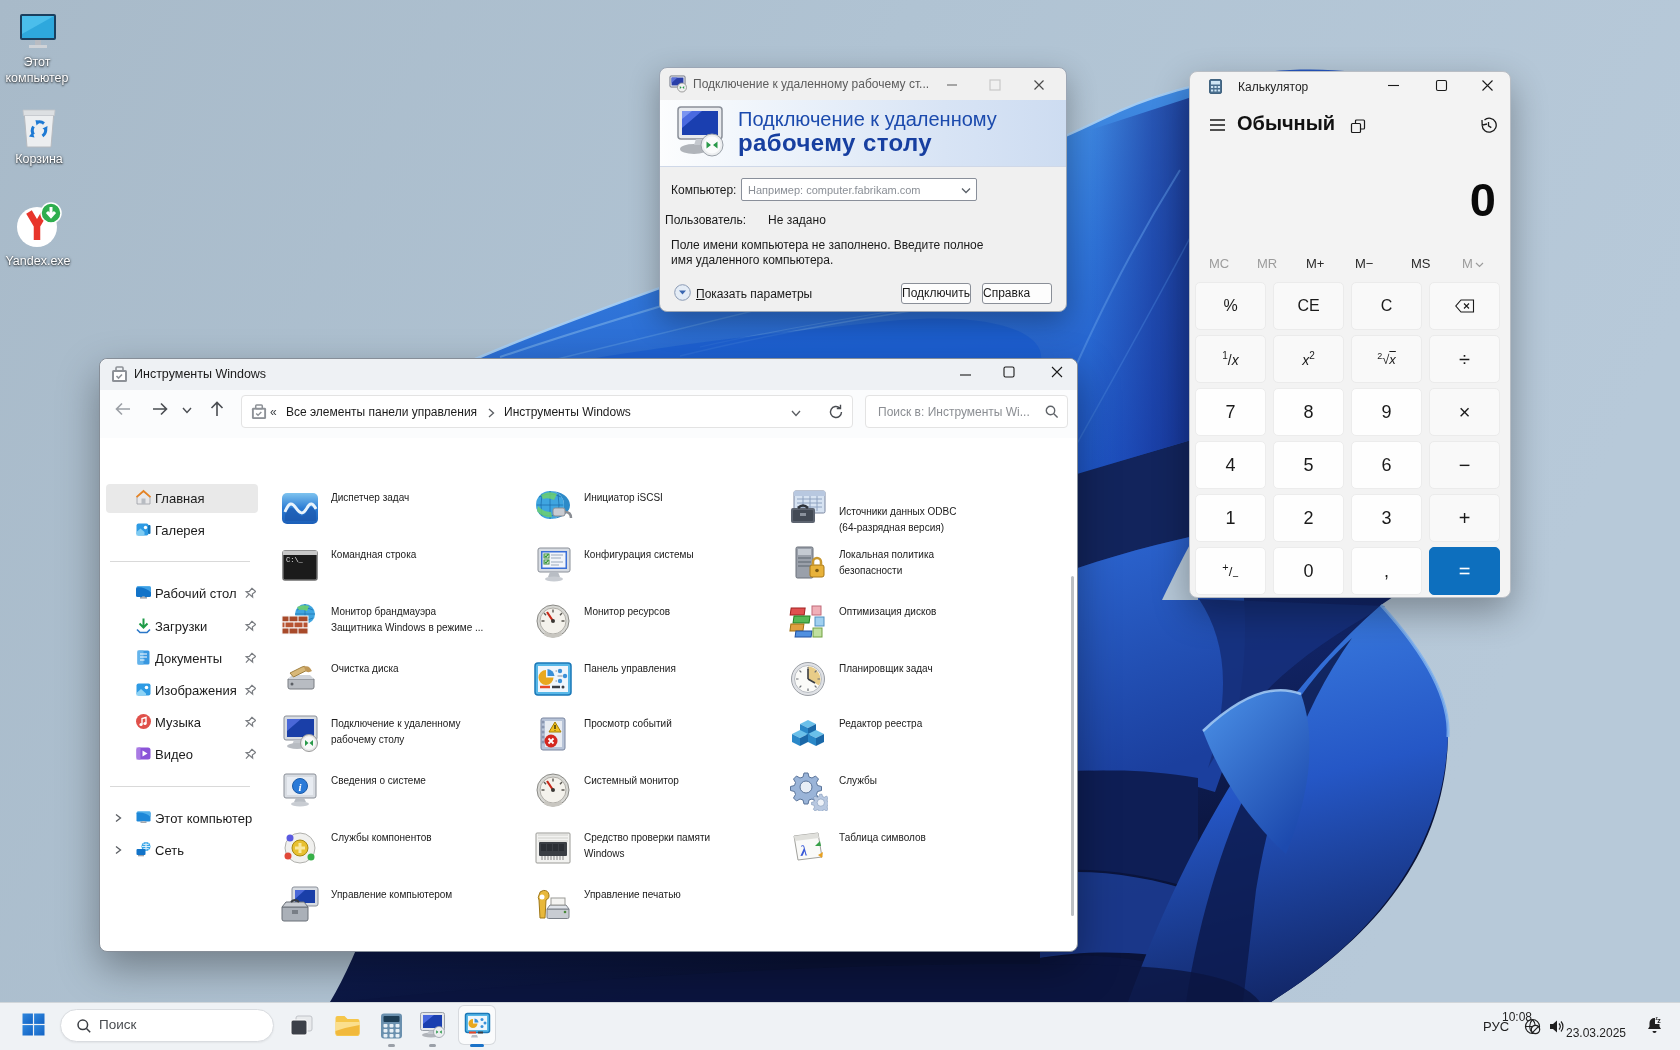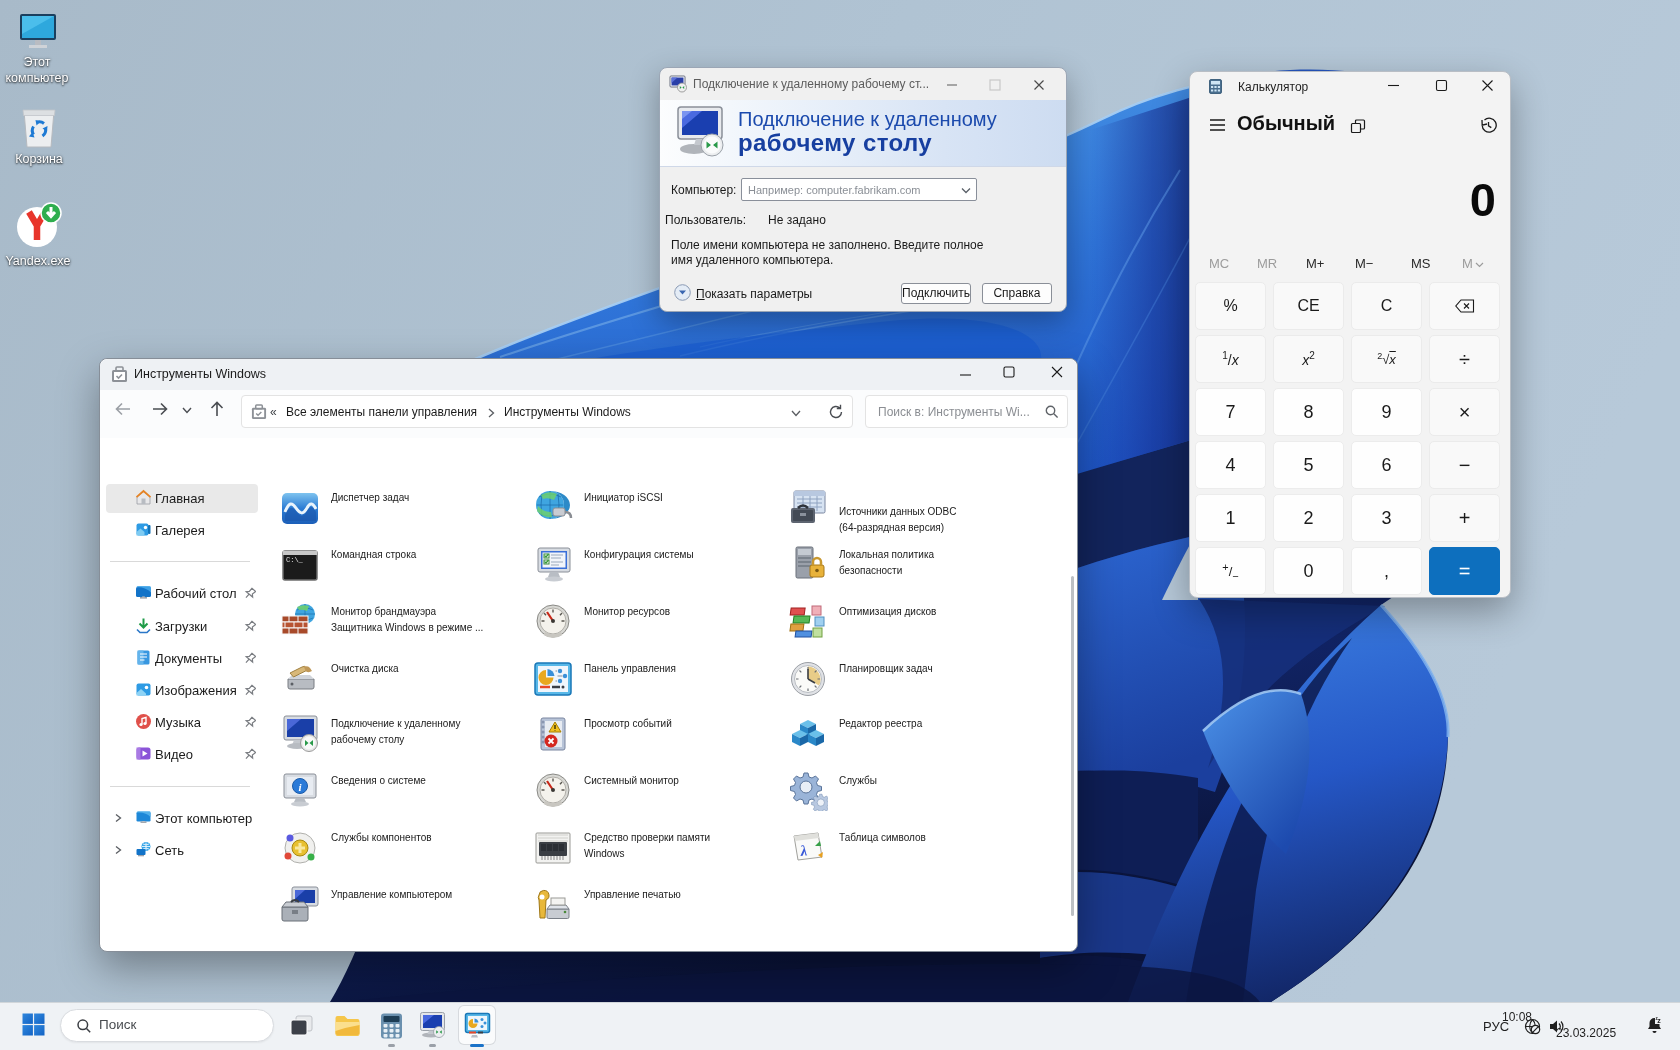"Справка" div.abs { text-align: center -> none }
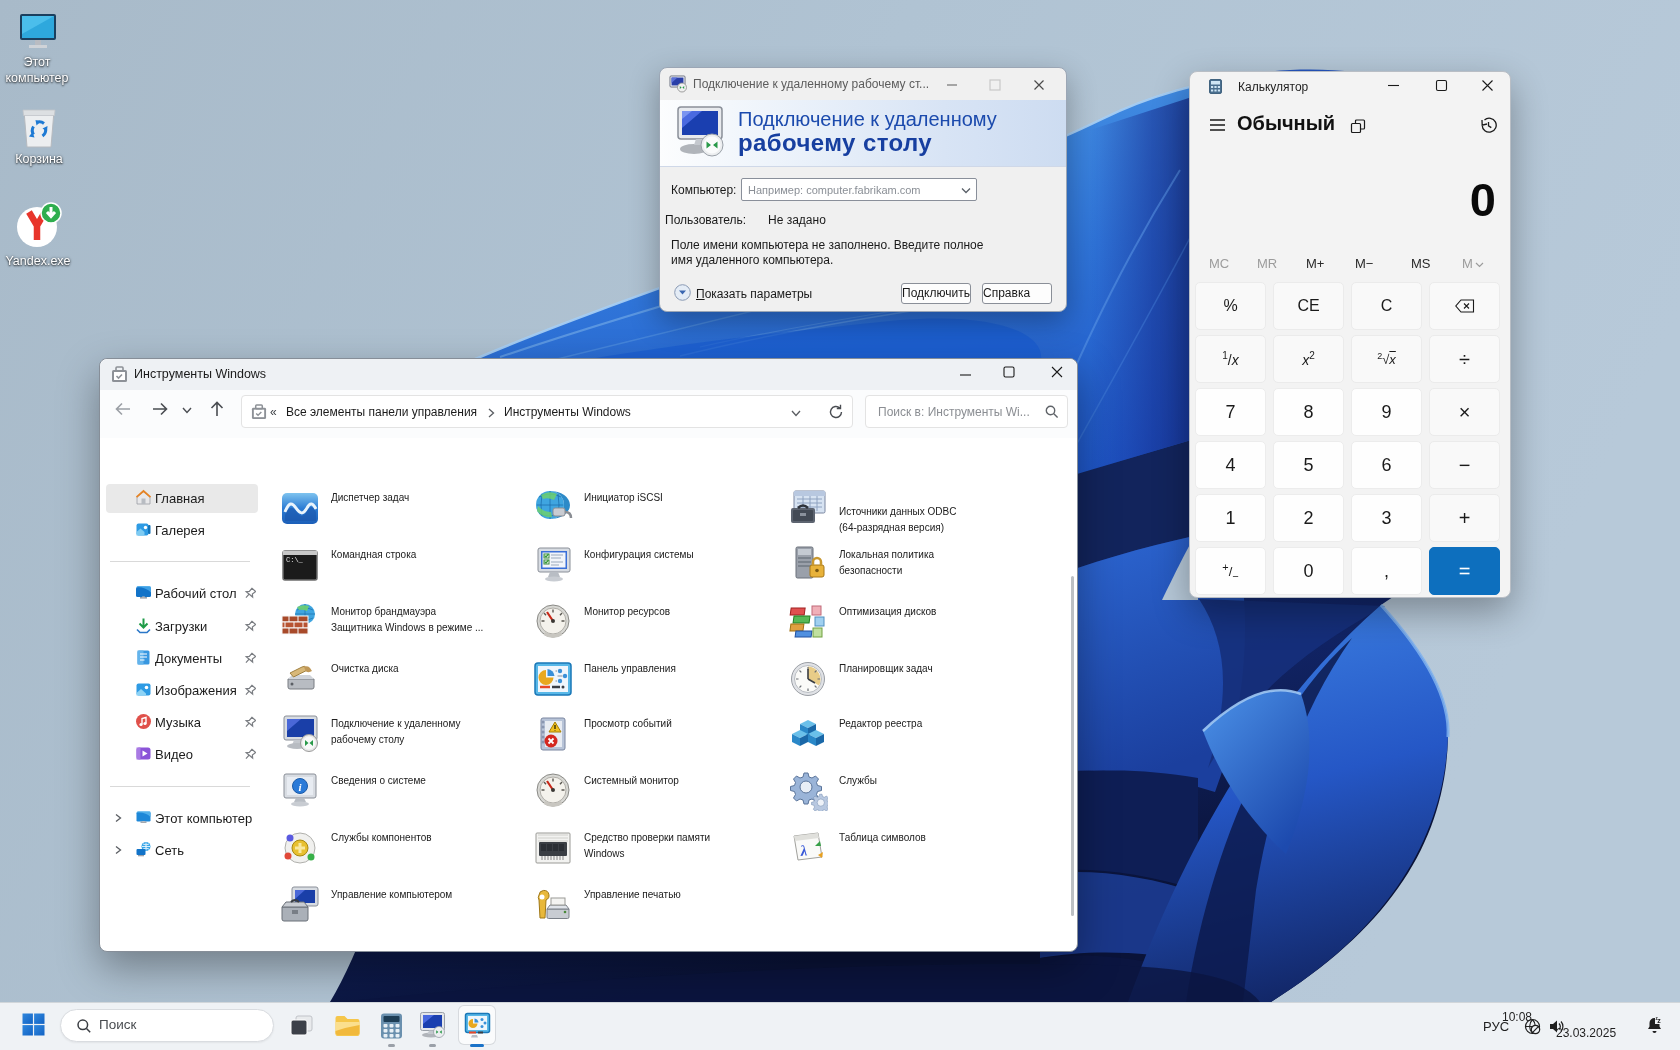"23.03.2025" div.abs { text-align: left -> center }
